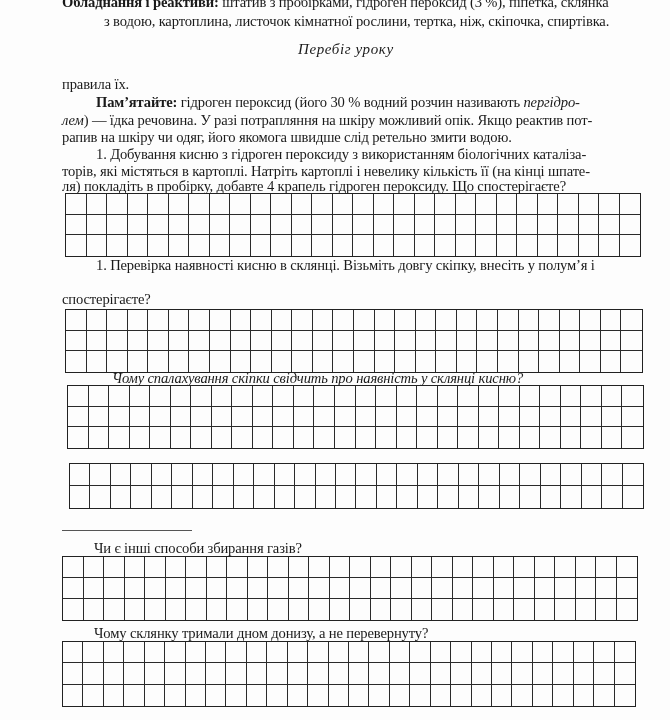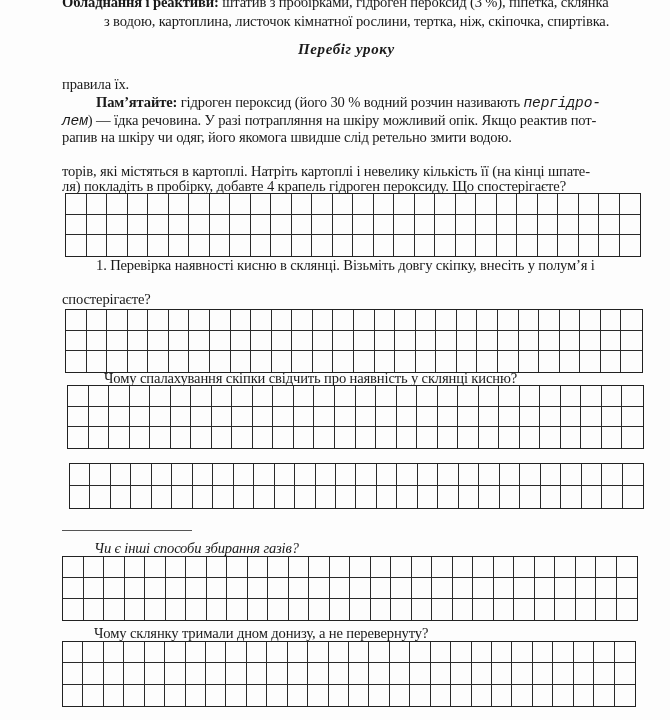"Перебіг уроку" .heading { font-weight: bold -> normal }
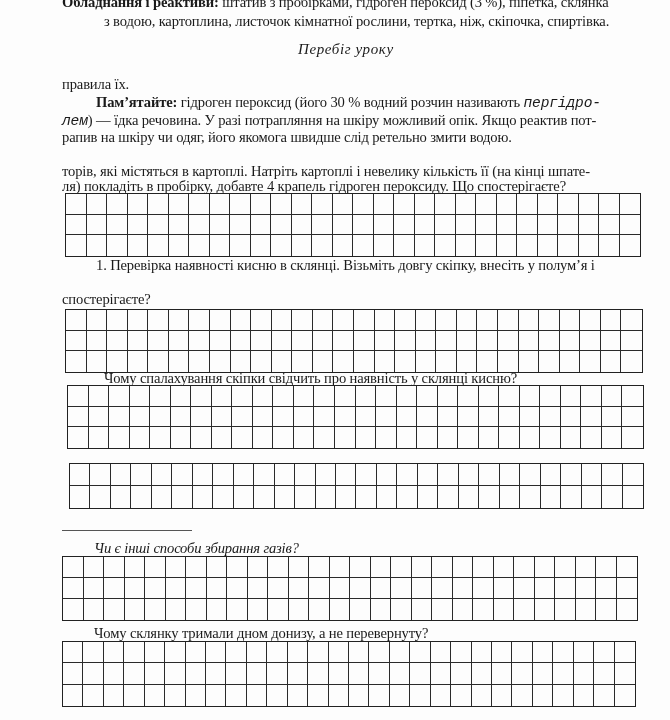"пергідро-" .i { font-family: Liberation Mono, monospace -> none }
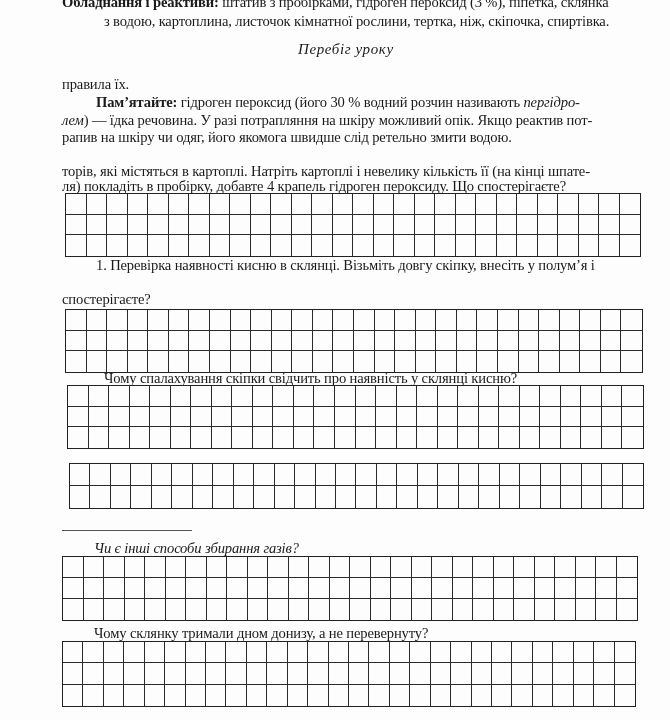"1. Добування кисню з гідроген" div.line { html: none -> <div>1. Добування кисню з гідроген пероксиду з використанням біологічних каталіза-</div> }
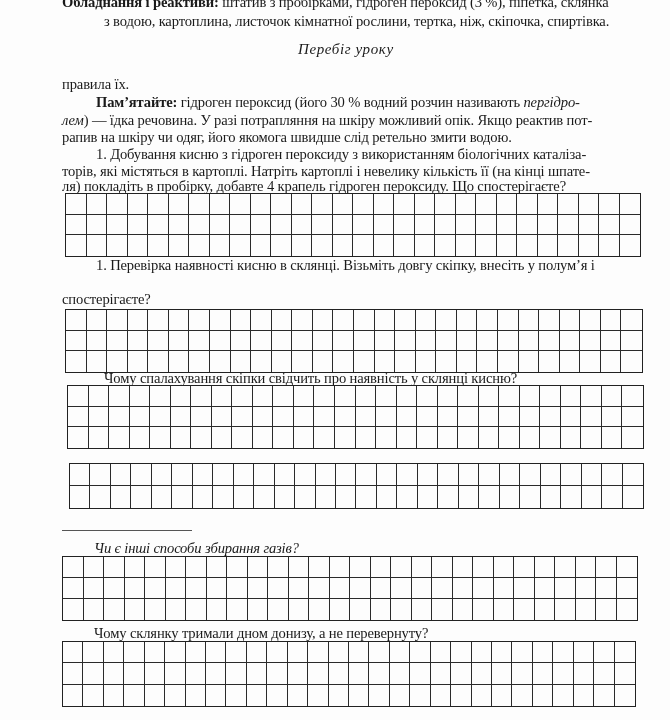"Чому спалахування скіпки свідчить про" div.line { font-style: none -> italic; left: 104px -> 112px }
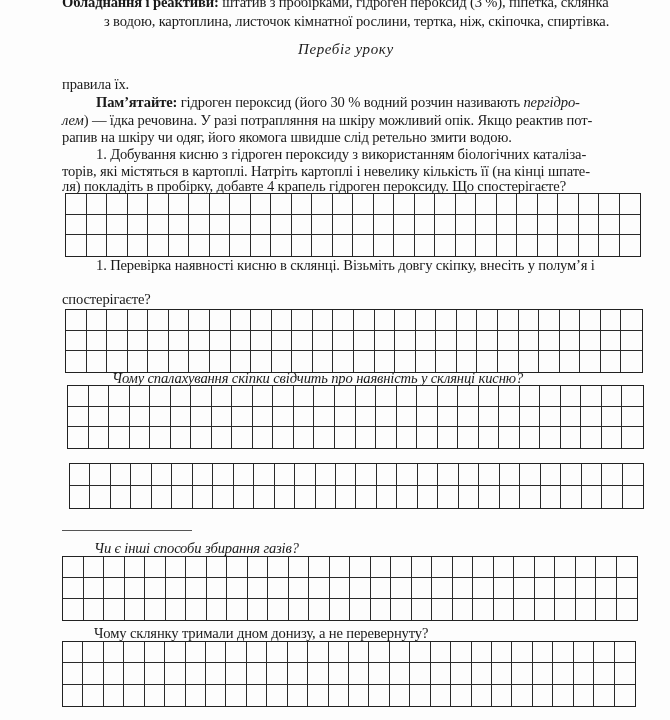"Чи є інші способи збирання" div.line { font-style: italic -> none }
